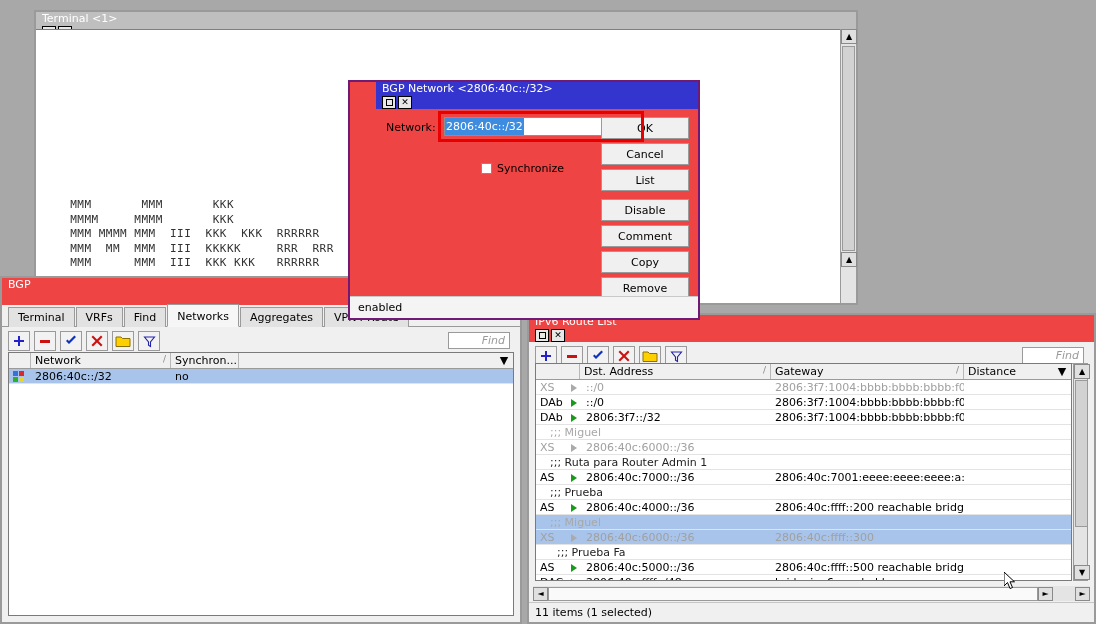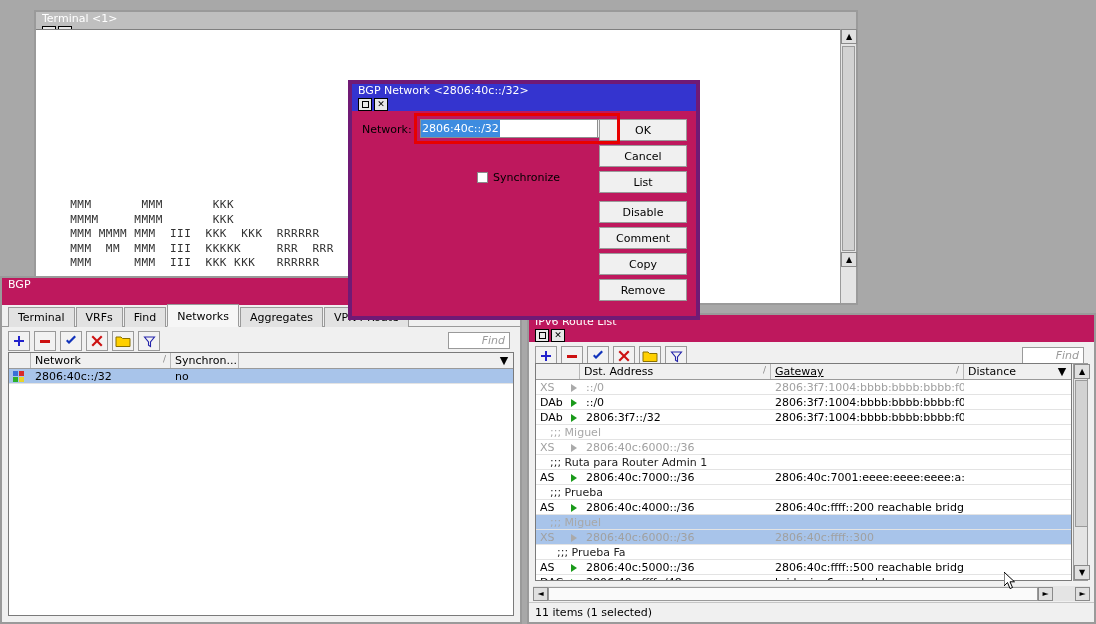"BGP Network <2806:40c::/32>" #dlg { background: #be185d -> #ef4444; border: 4px solid #701a75 -> 2px solid #701a75; padding-left: none -> 26px }
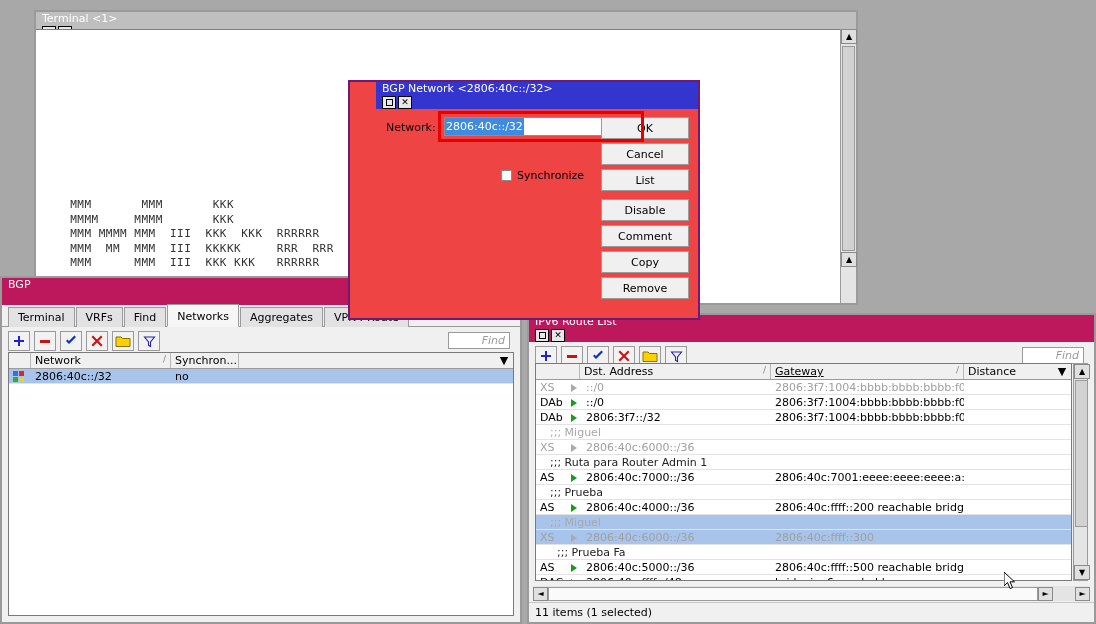"Synchronize" .chkrow { margin-left: 20px -> none; top: 60px -> 53px }
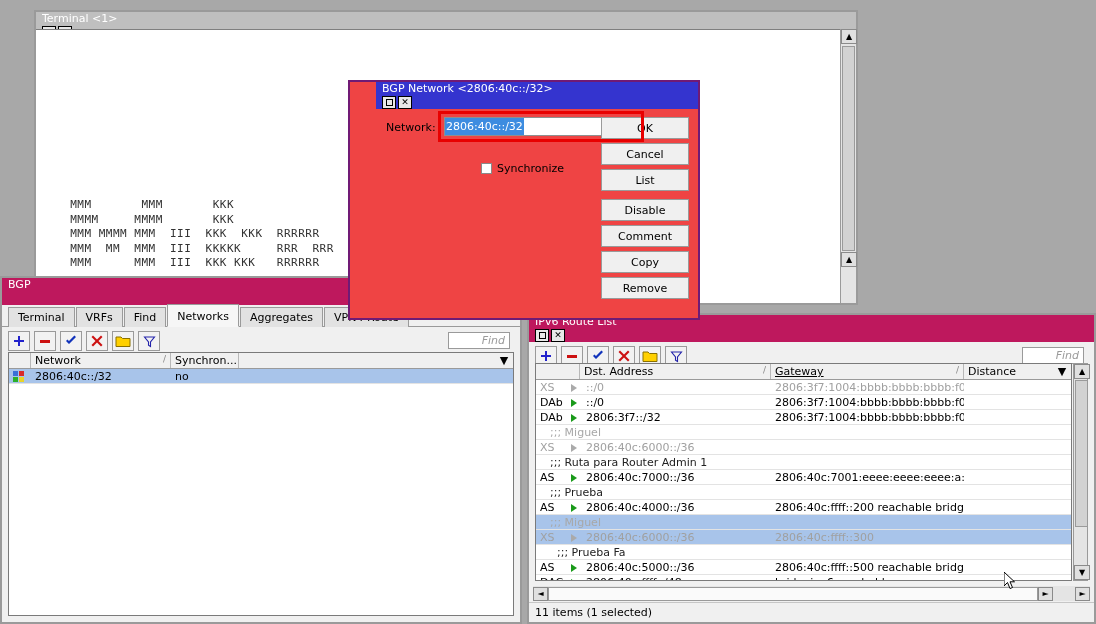"BGP" .titlebar.inactive { background: #be185d -> #ef4444 }
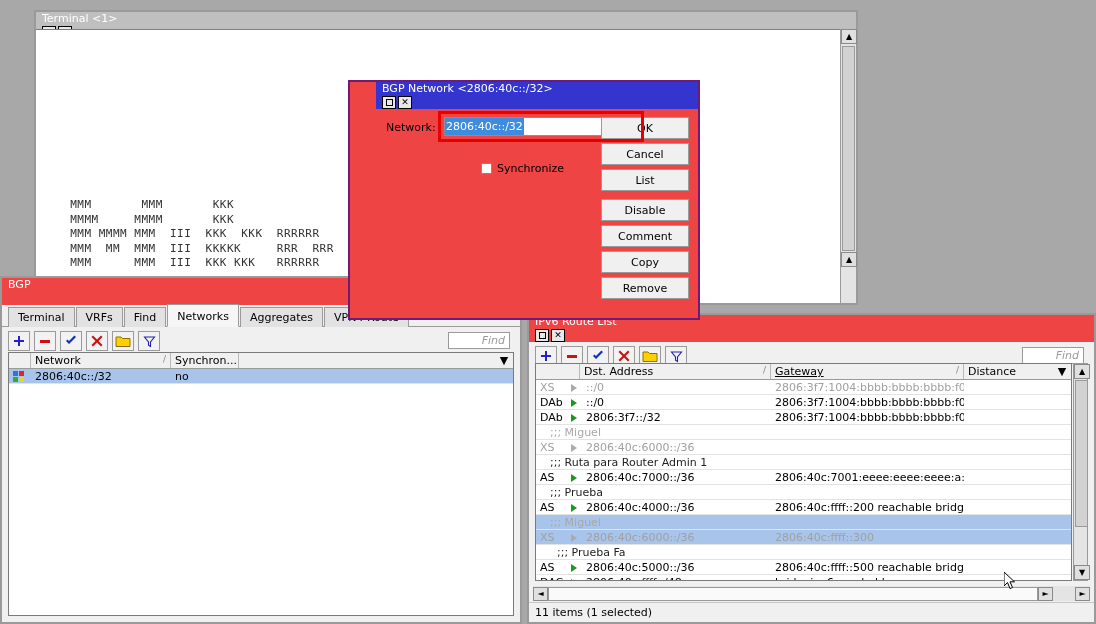"enabled" div.dlg-status { html: none -> <div>enabled</div> }
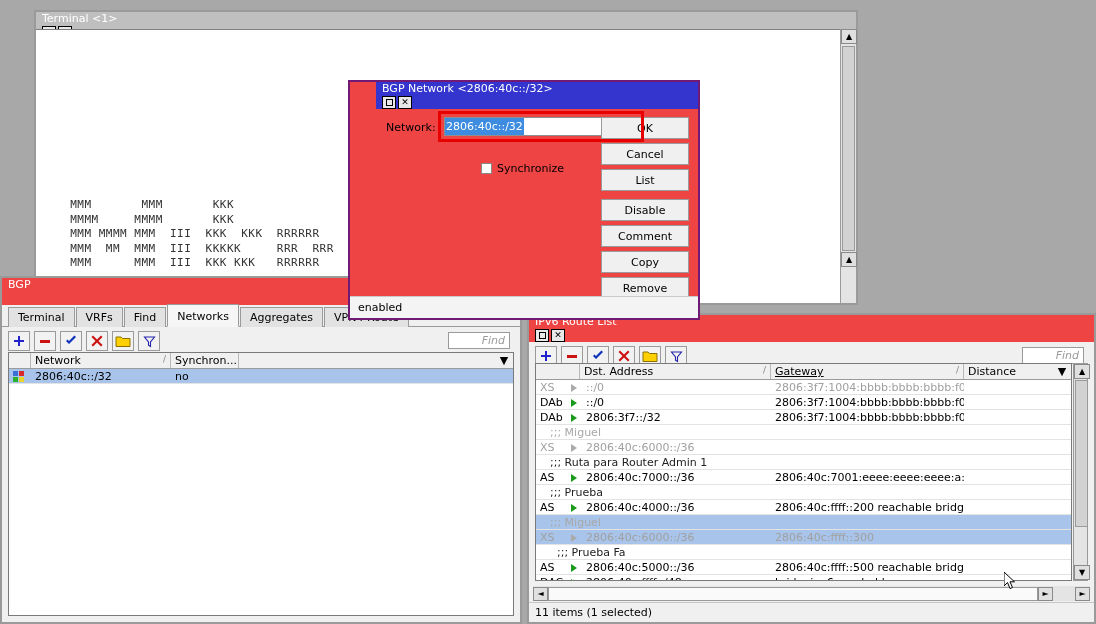"Gateway" div.th { text-decoration: underline -> none }
